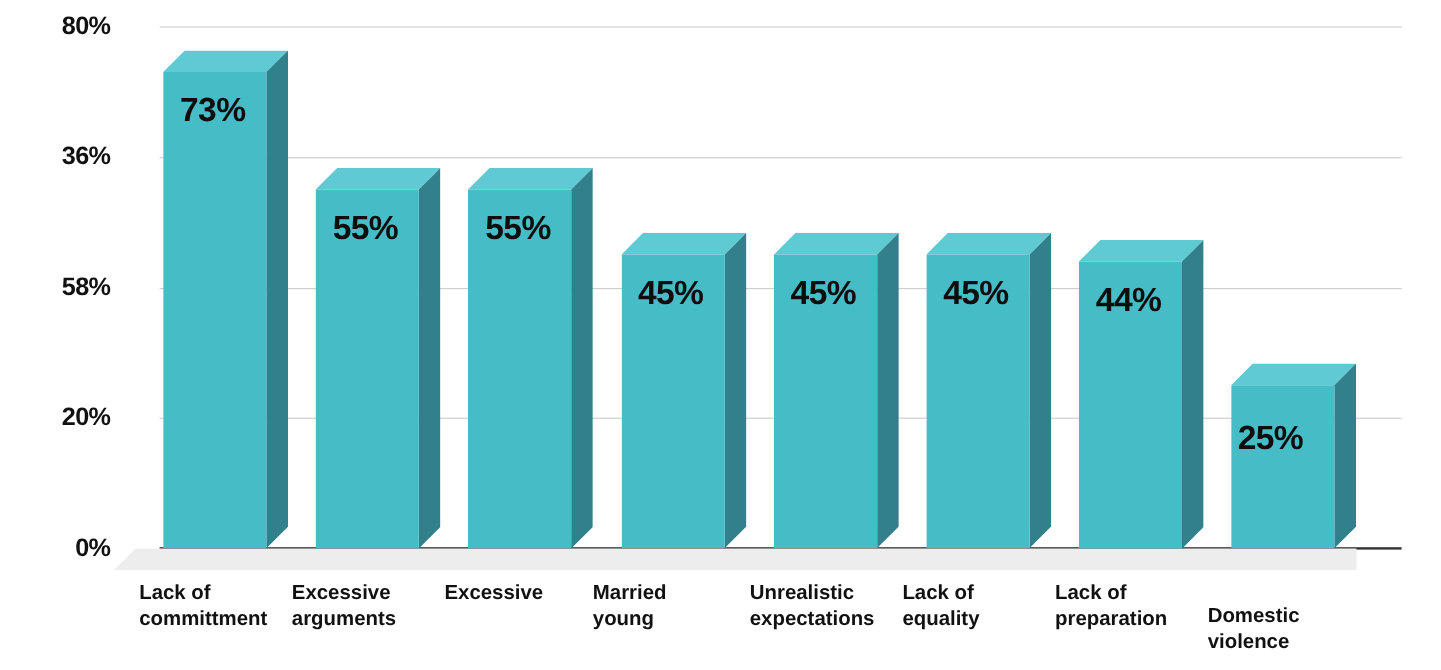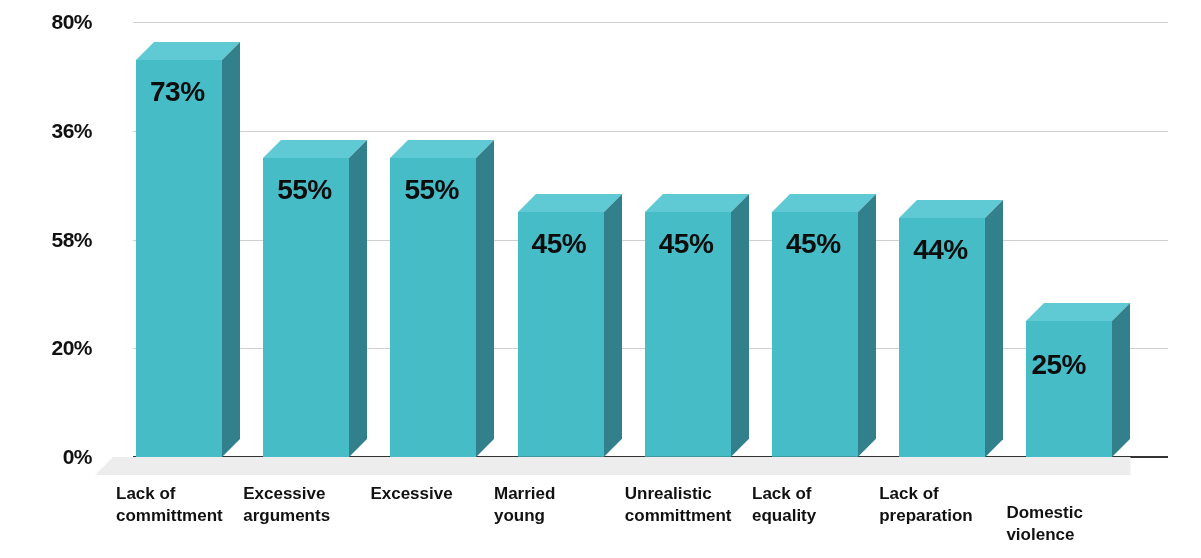"Unrealistic" div.xlabel { text: committment -> expectations }
